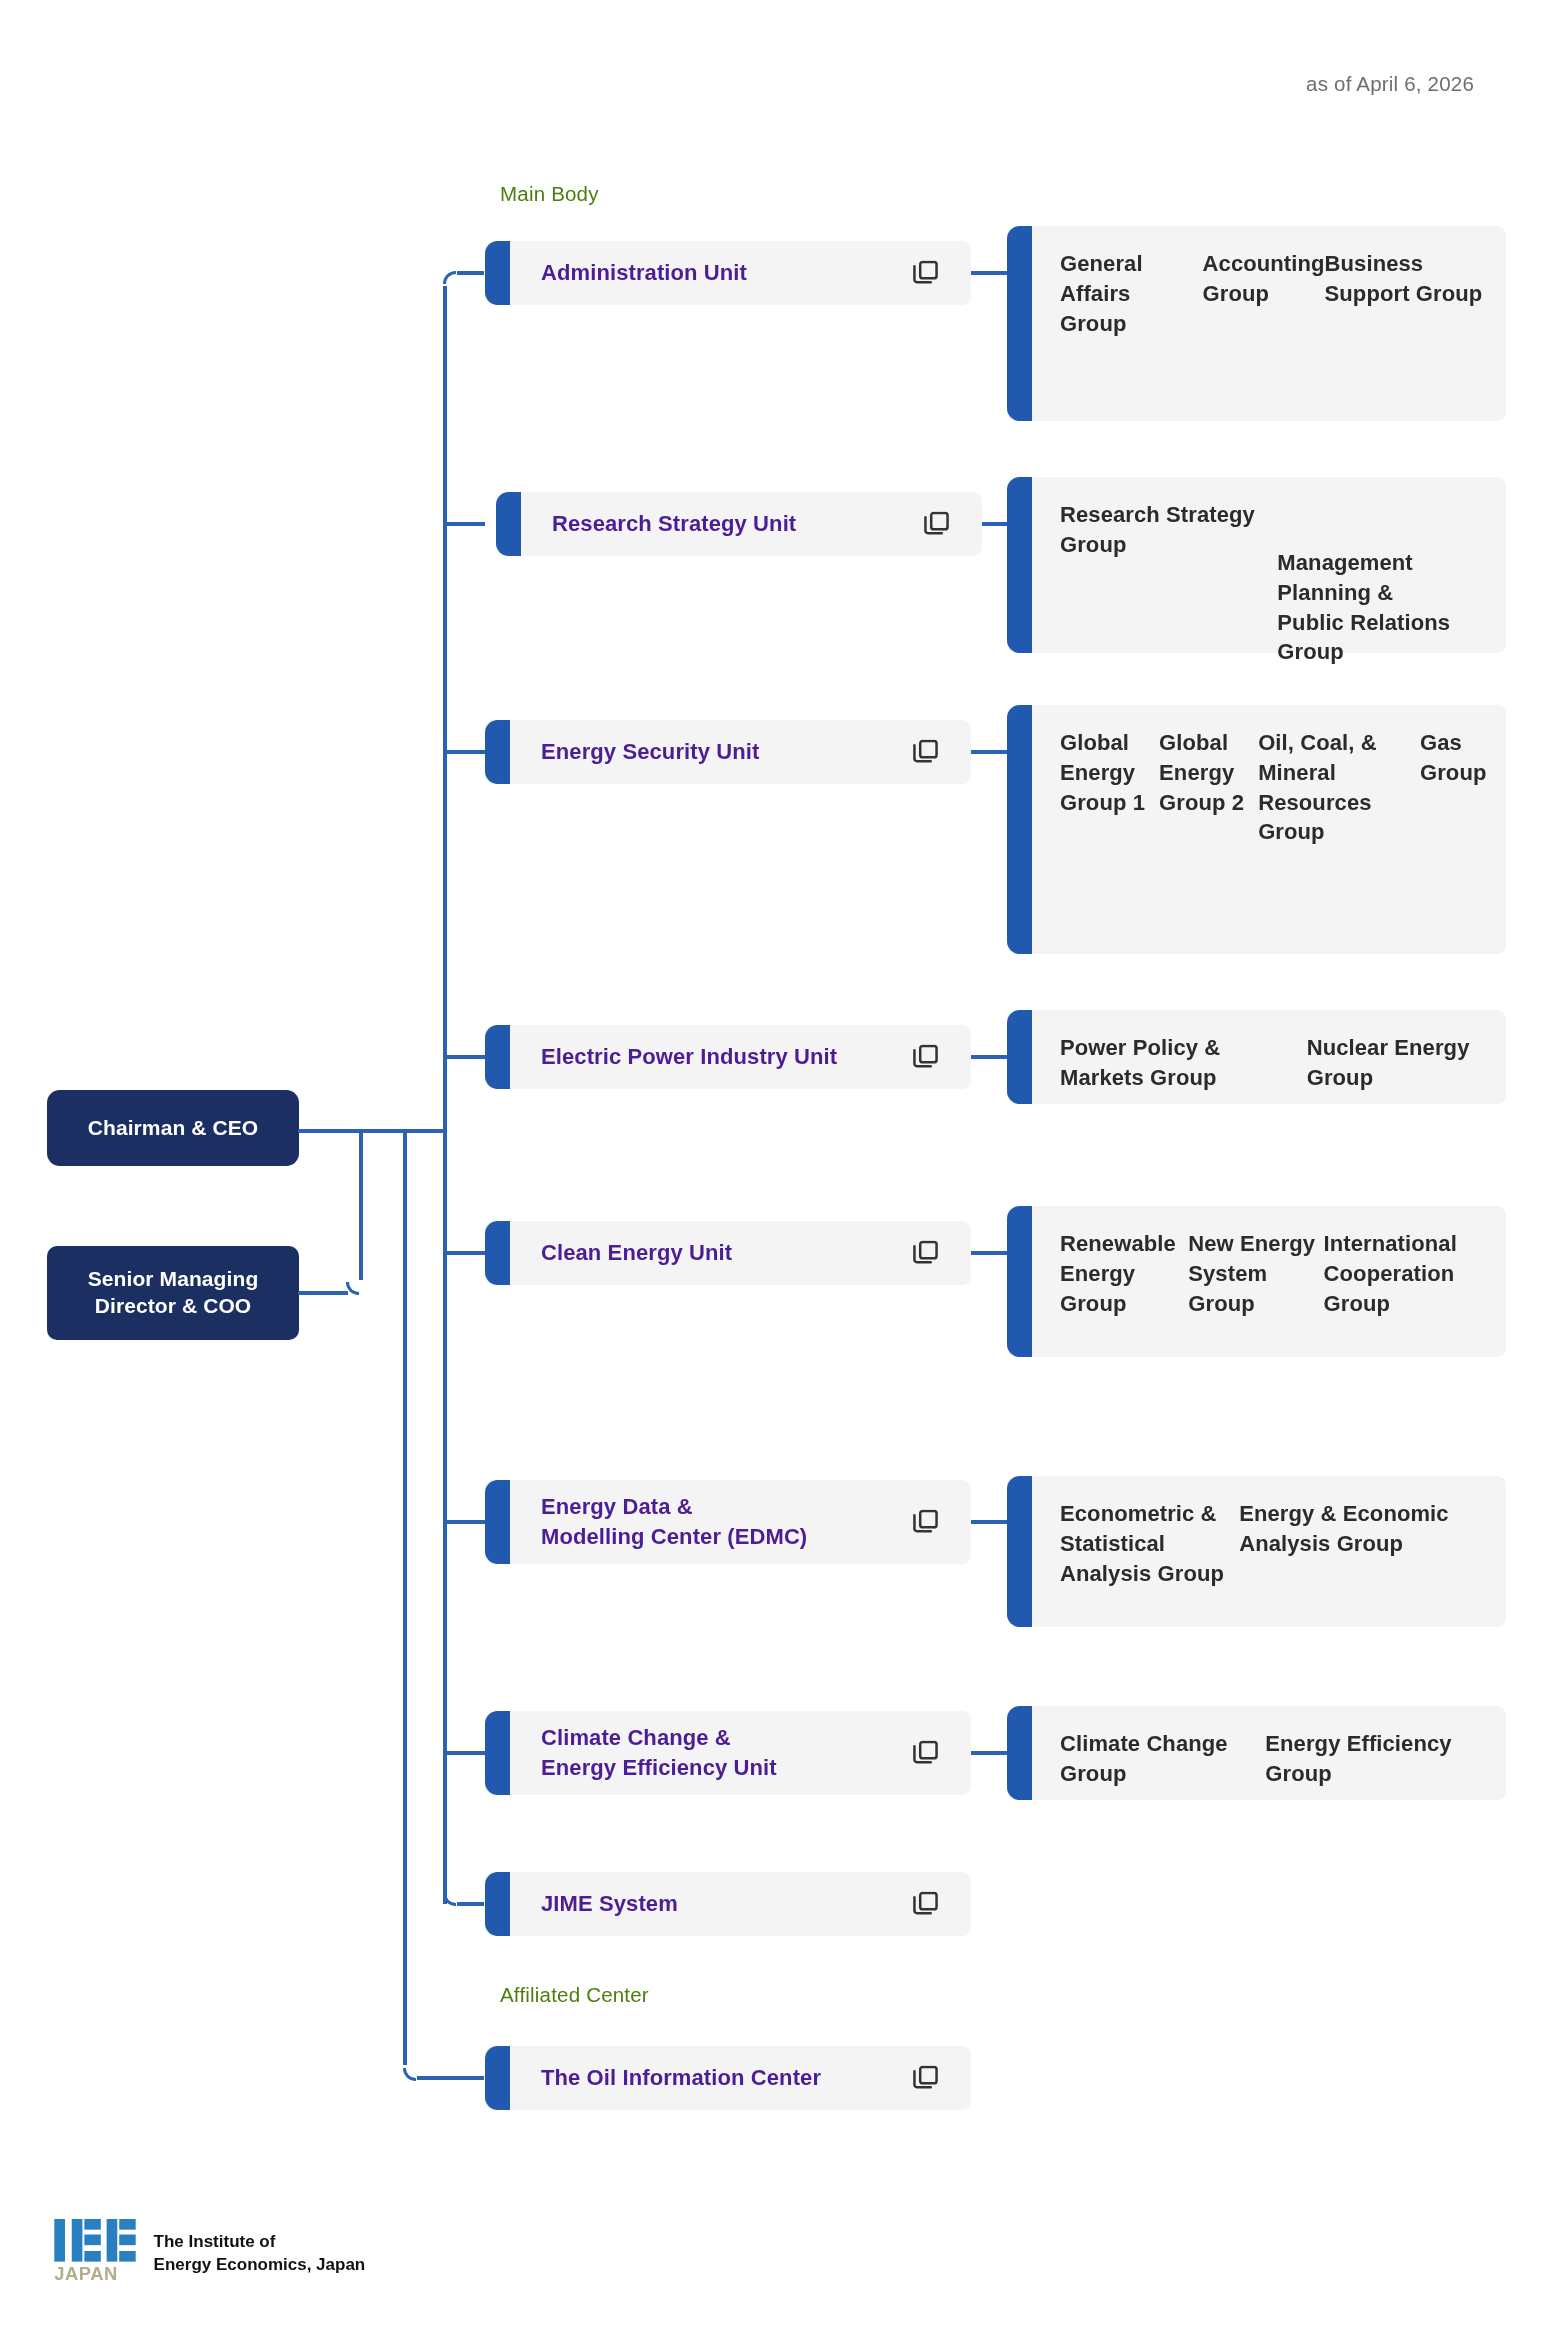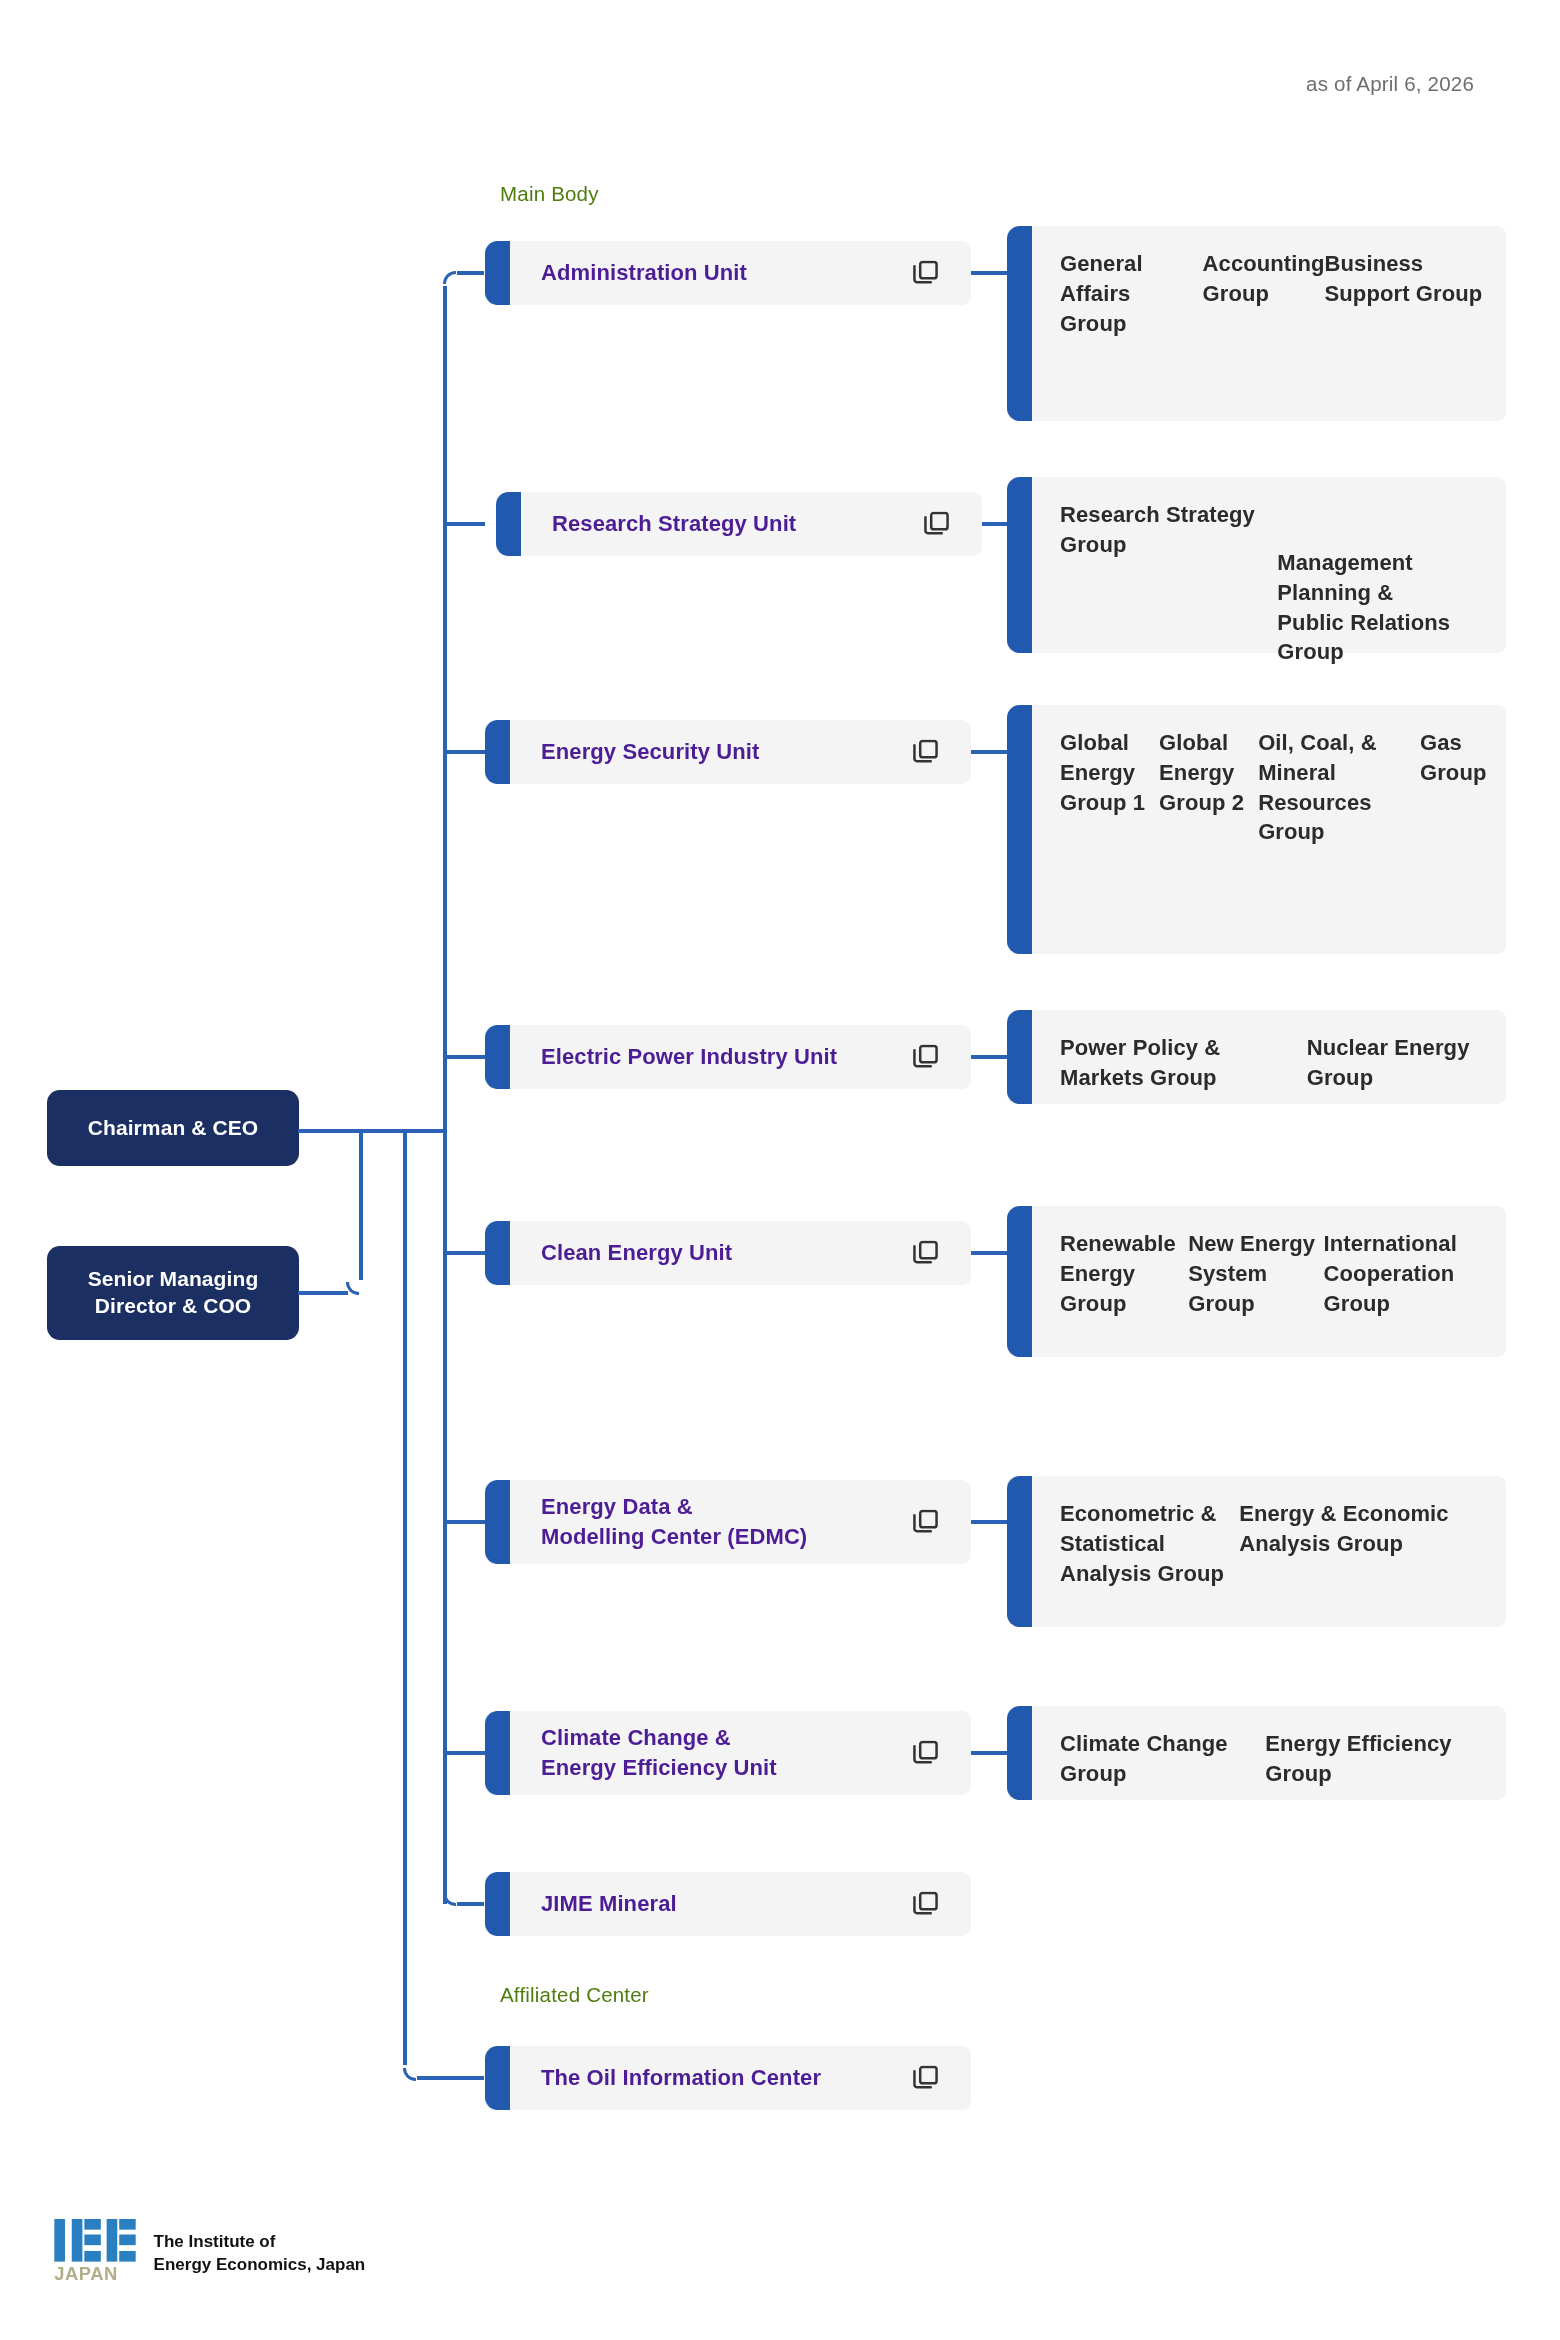"Senior Managing Director & COO" div.exec { border-radius: none -> 10px }
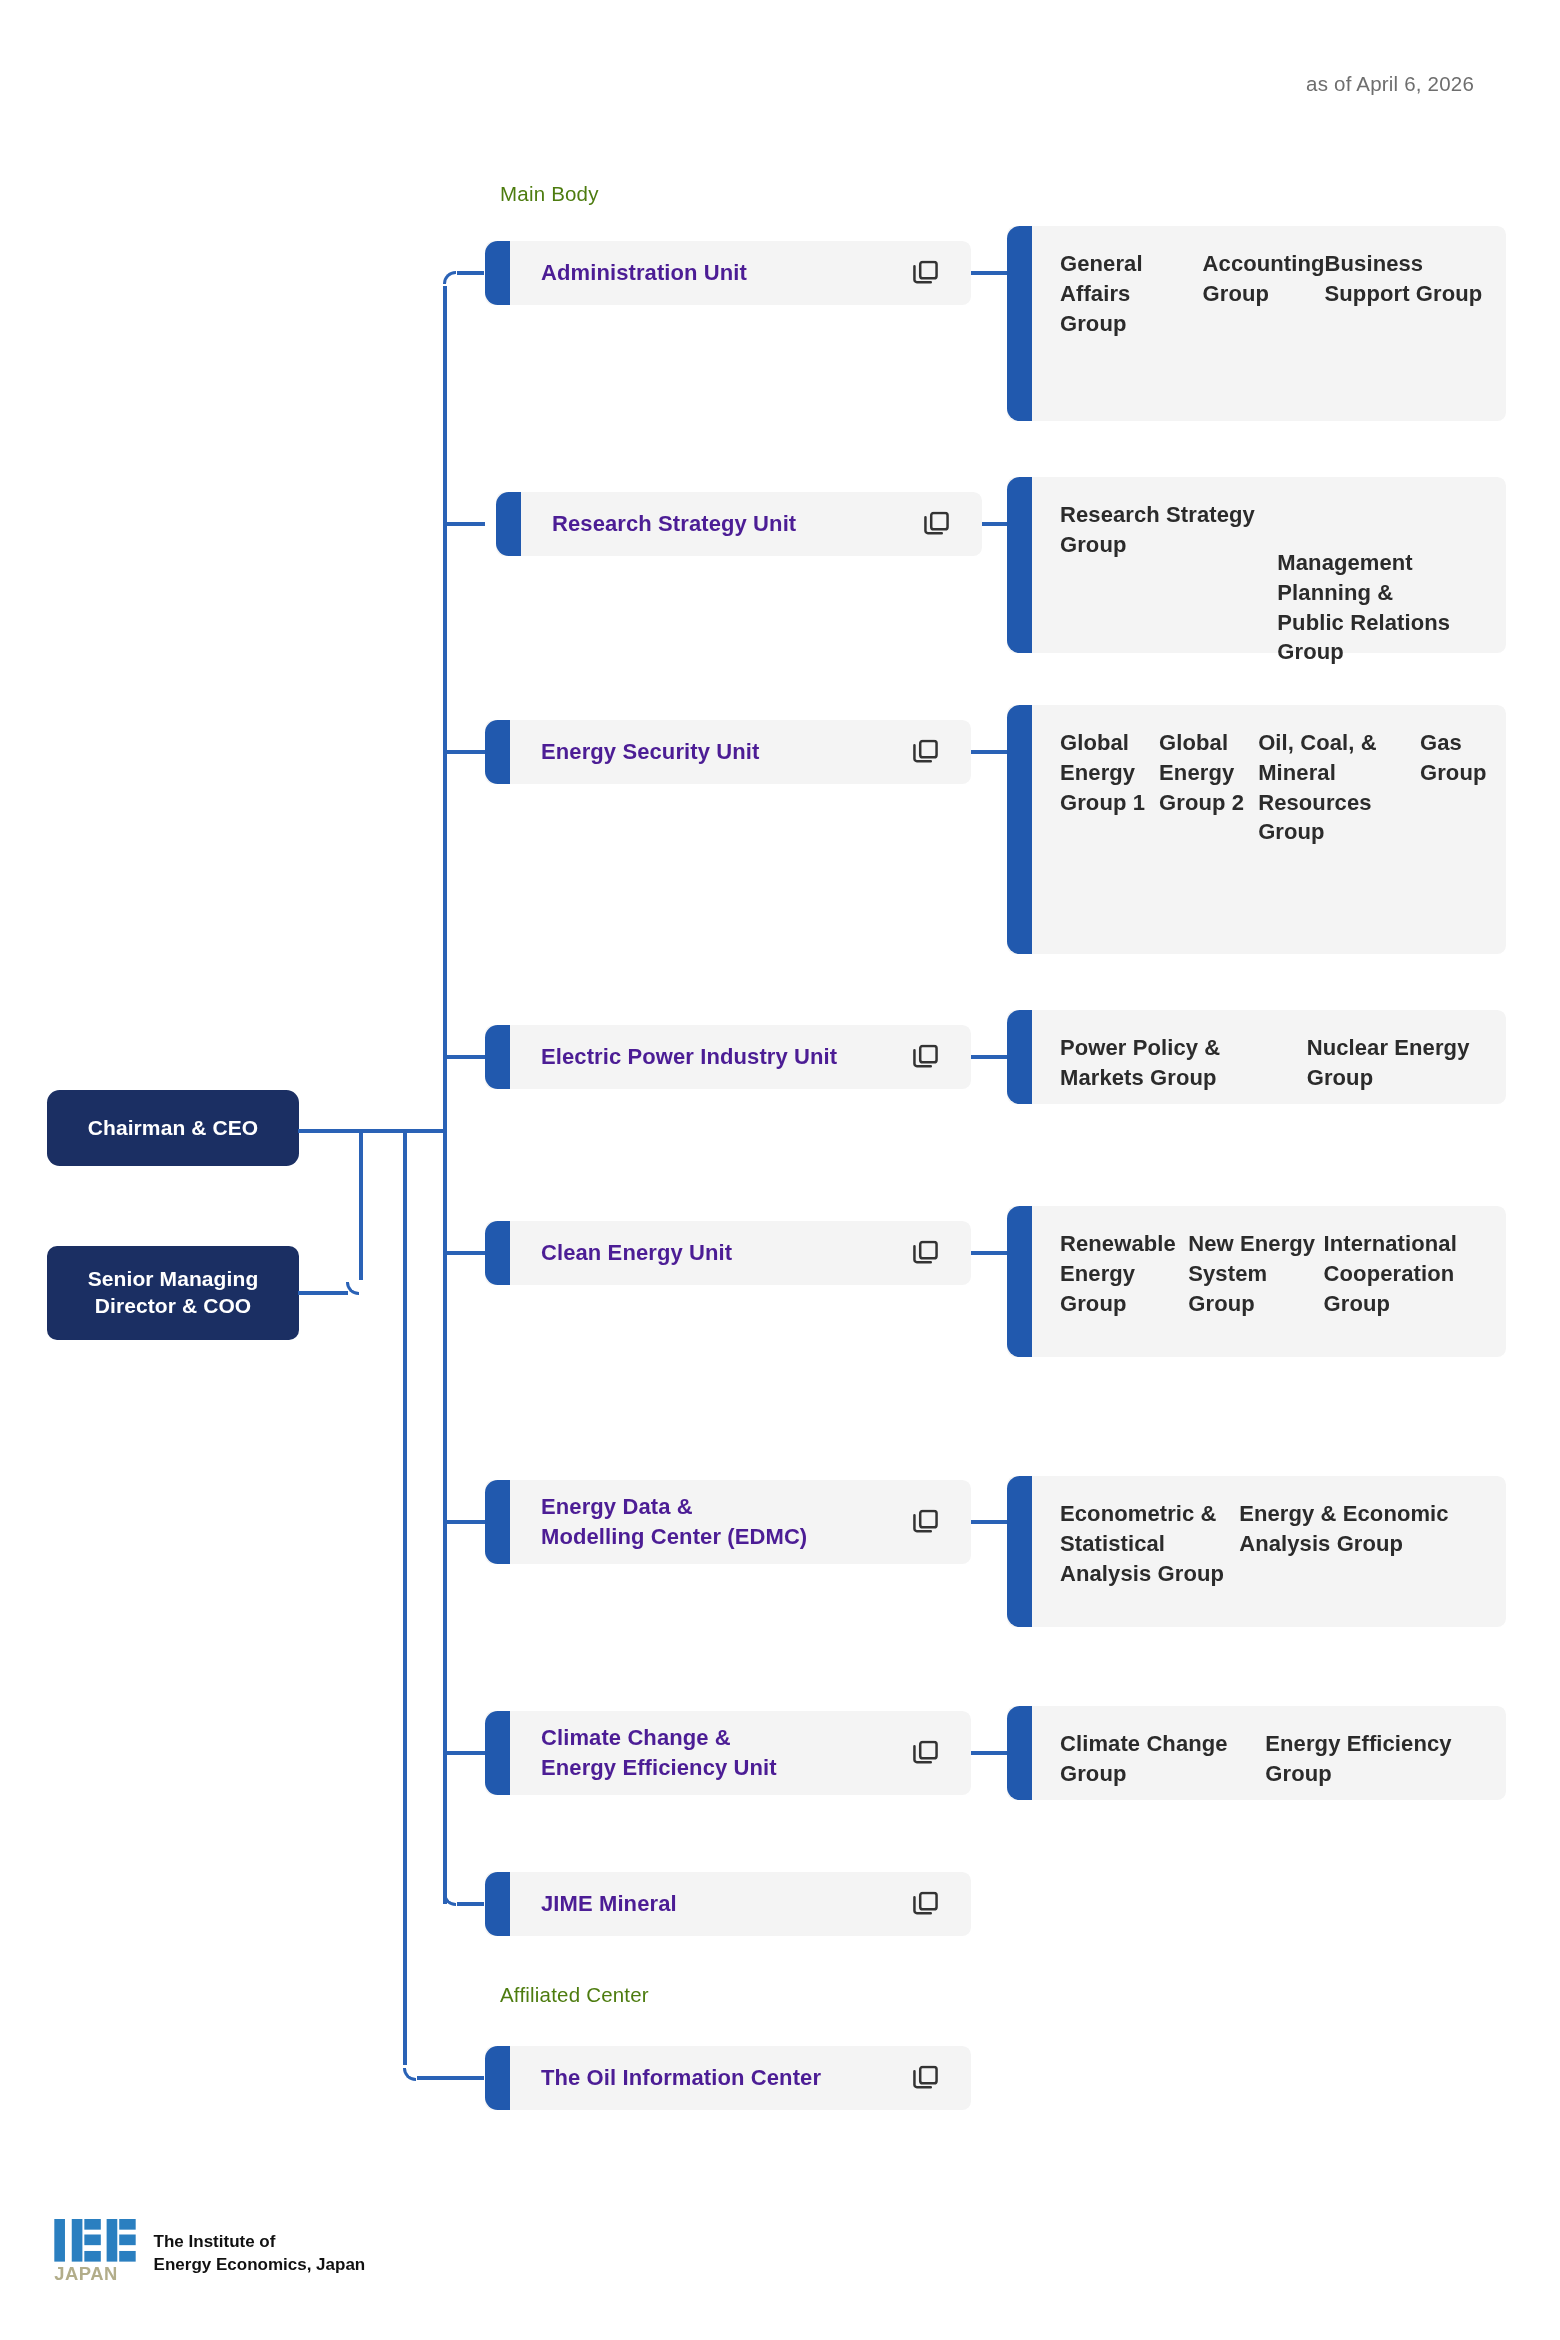"JIME Mineral" div.uname { text: Mineral -> System }
